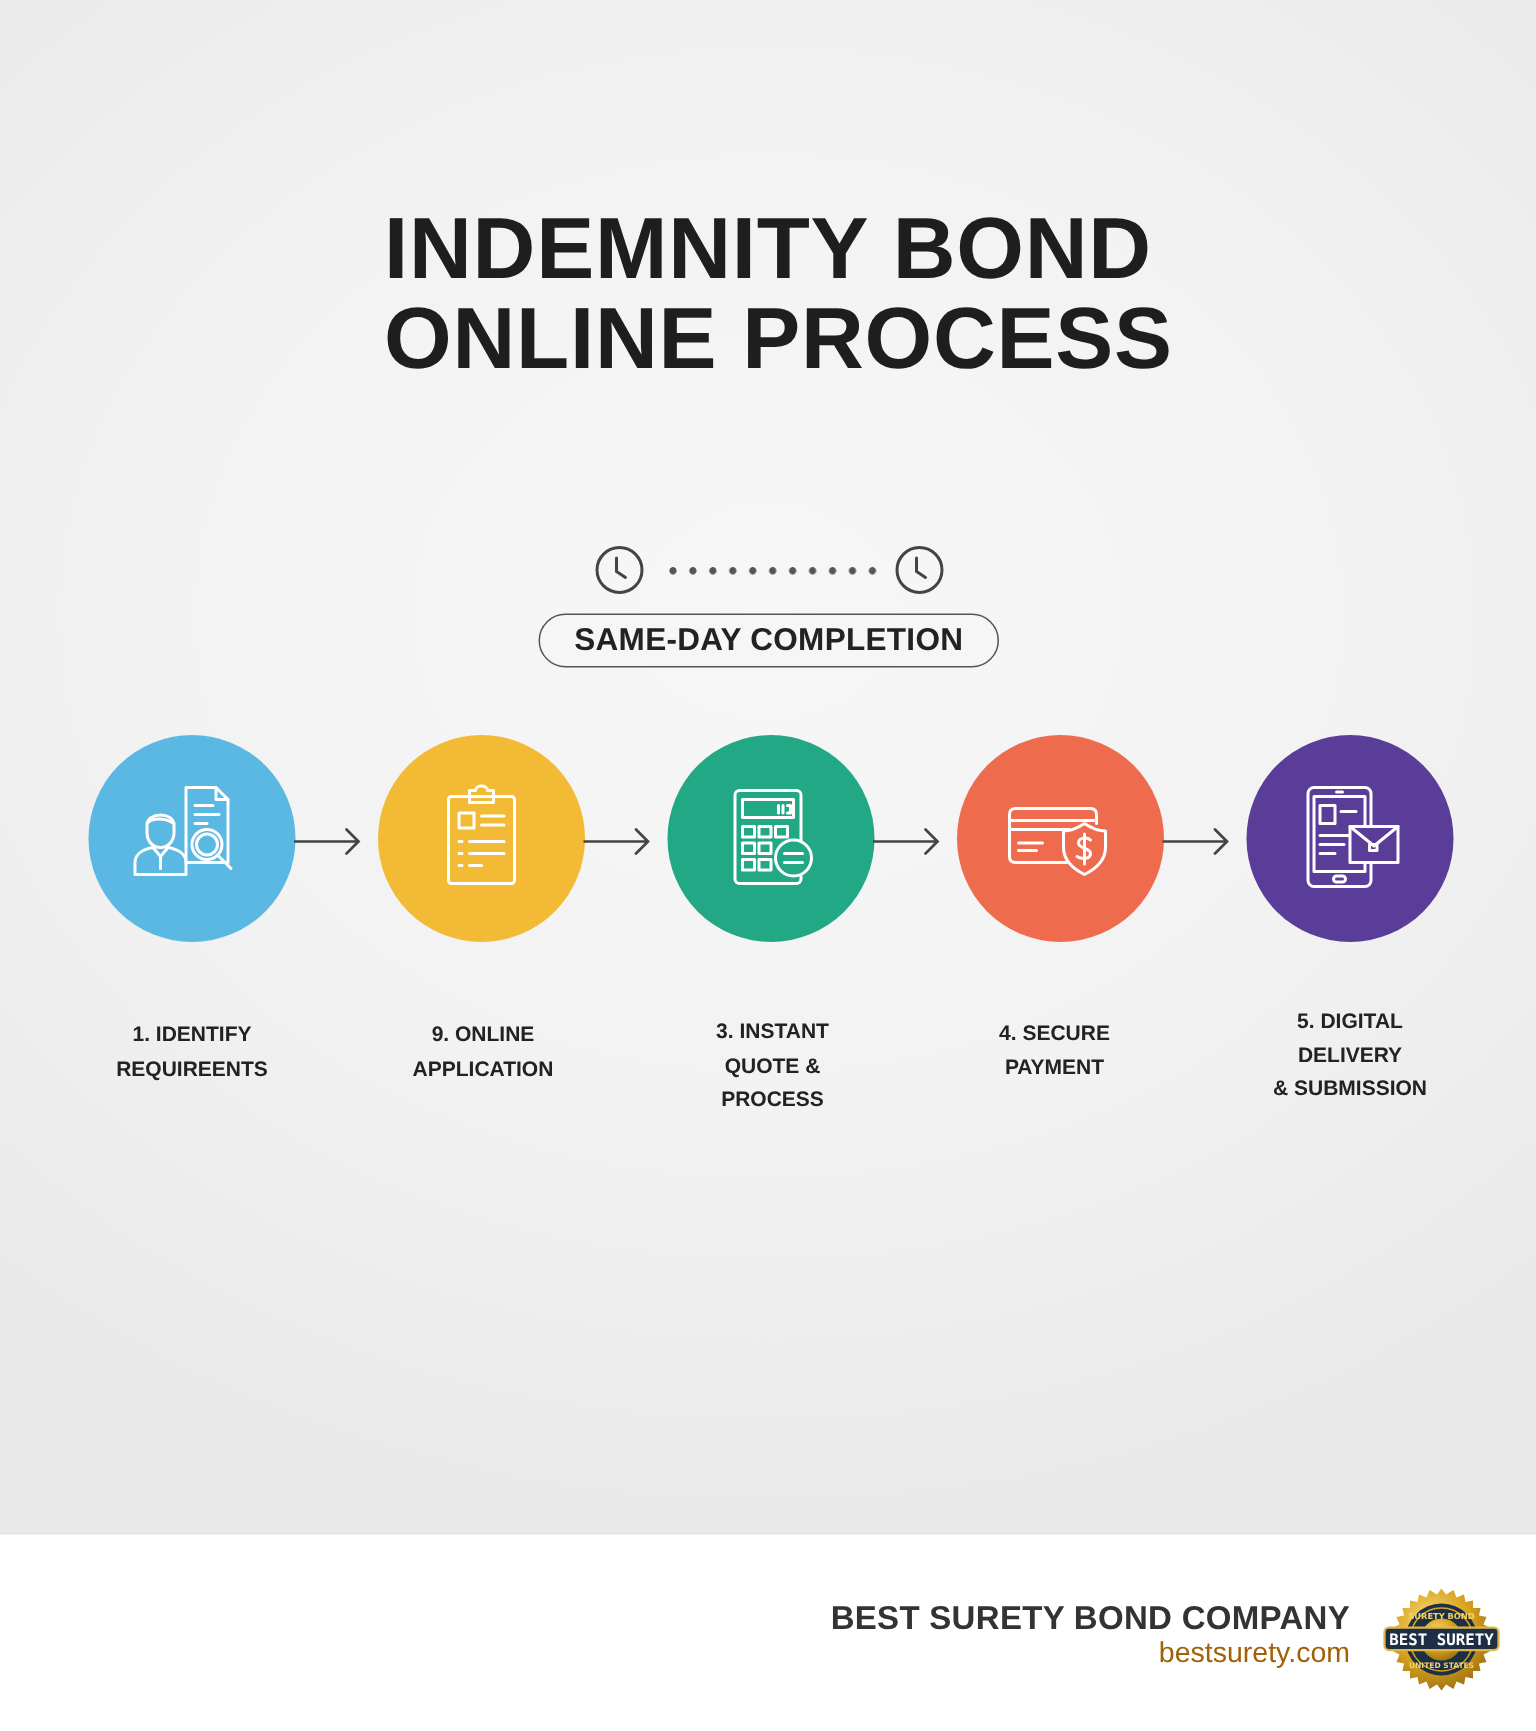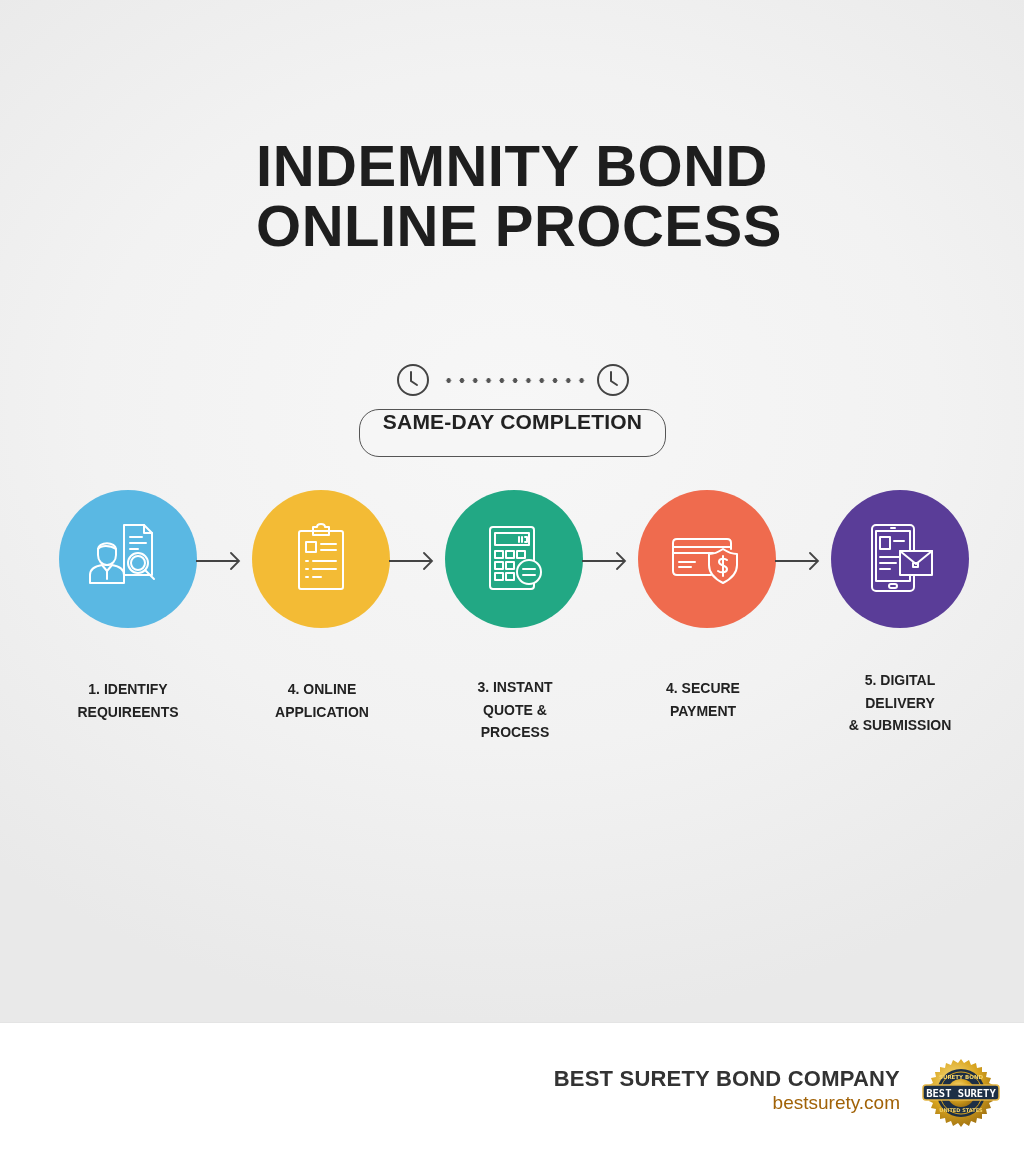"SAME-DAY COMPLETION" .pill { align-items: flex-start -> center; height: 48px -> 36px }
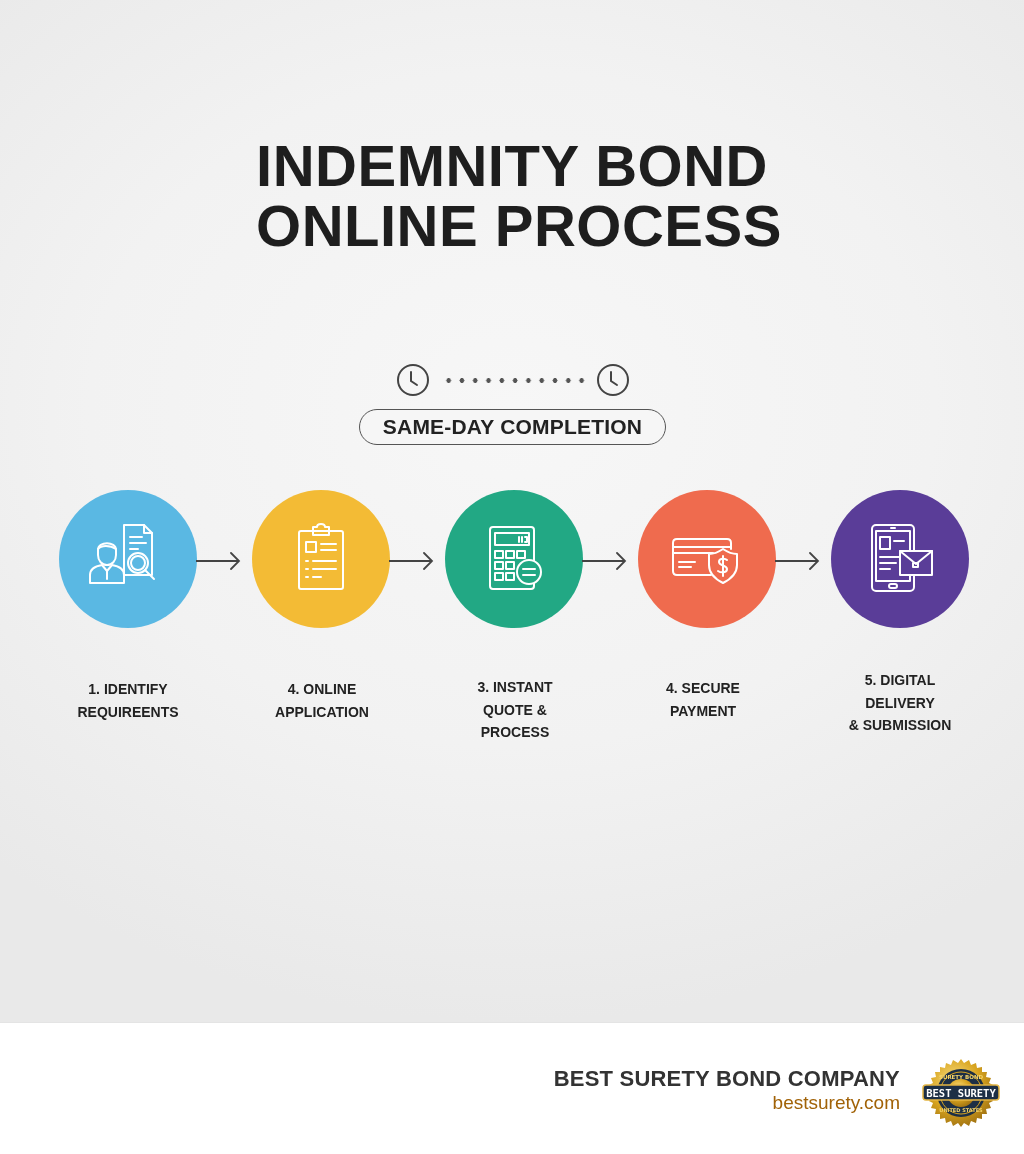"4. ONLINE" div { text: 4 -> 9 }
